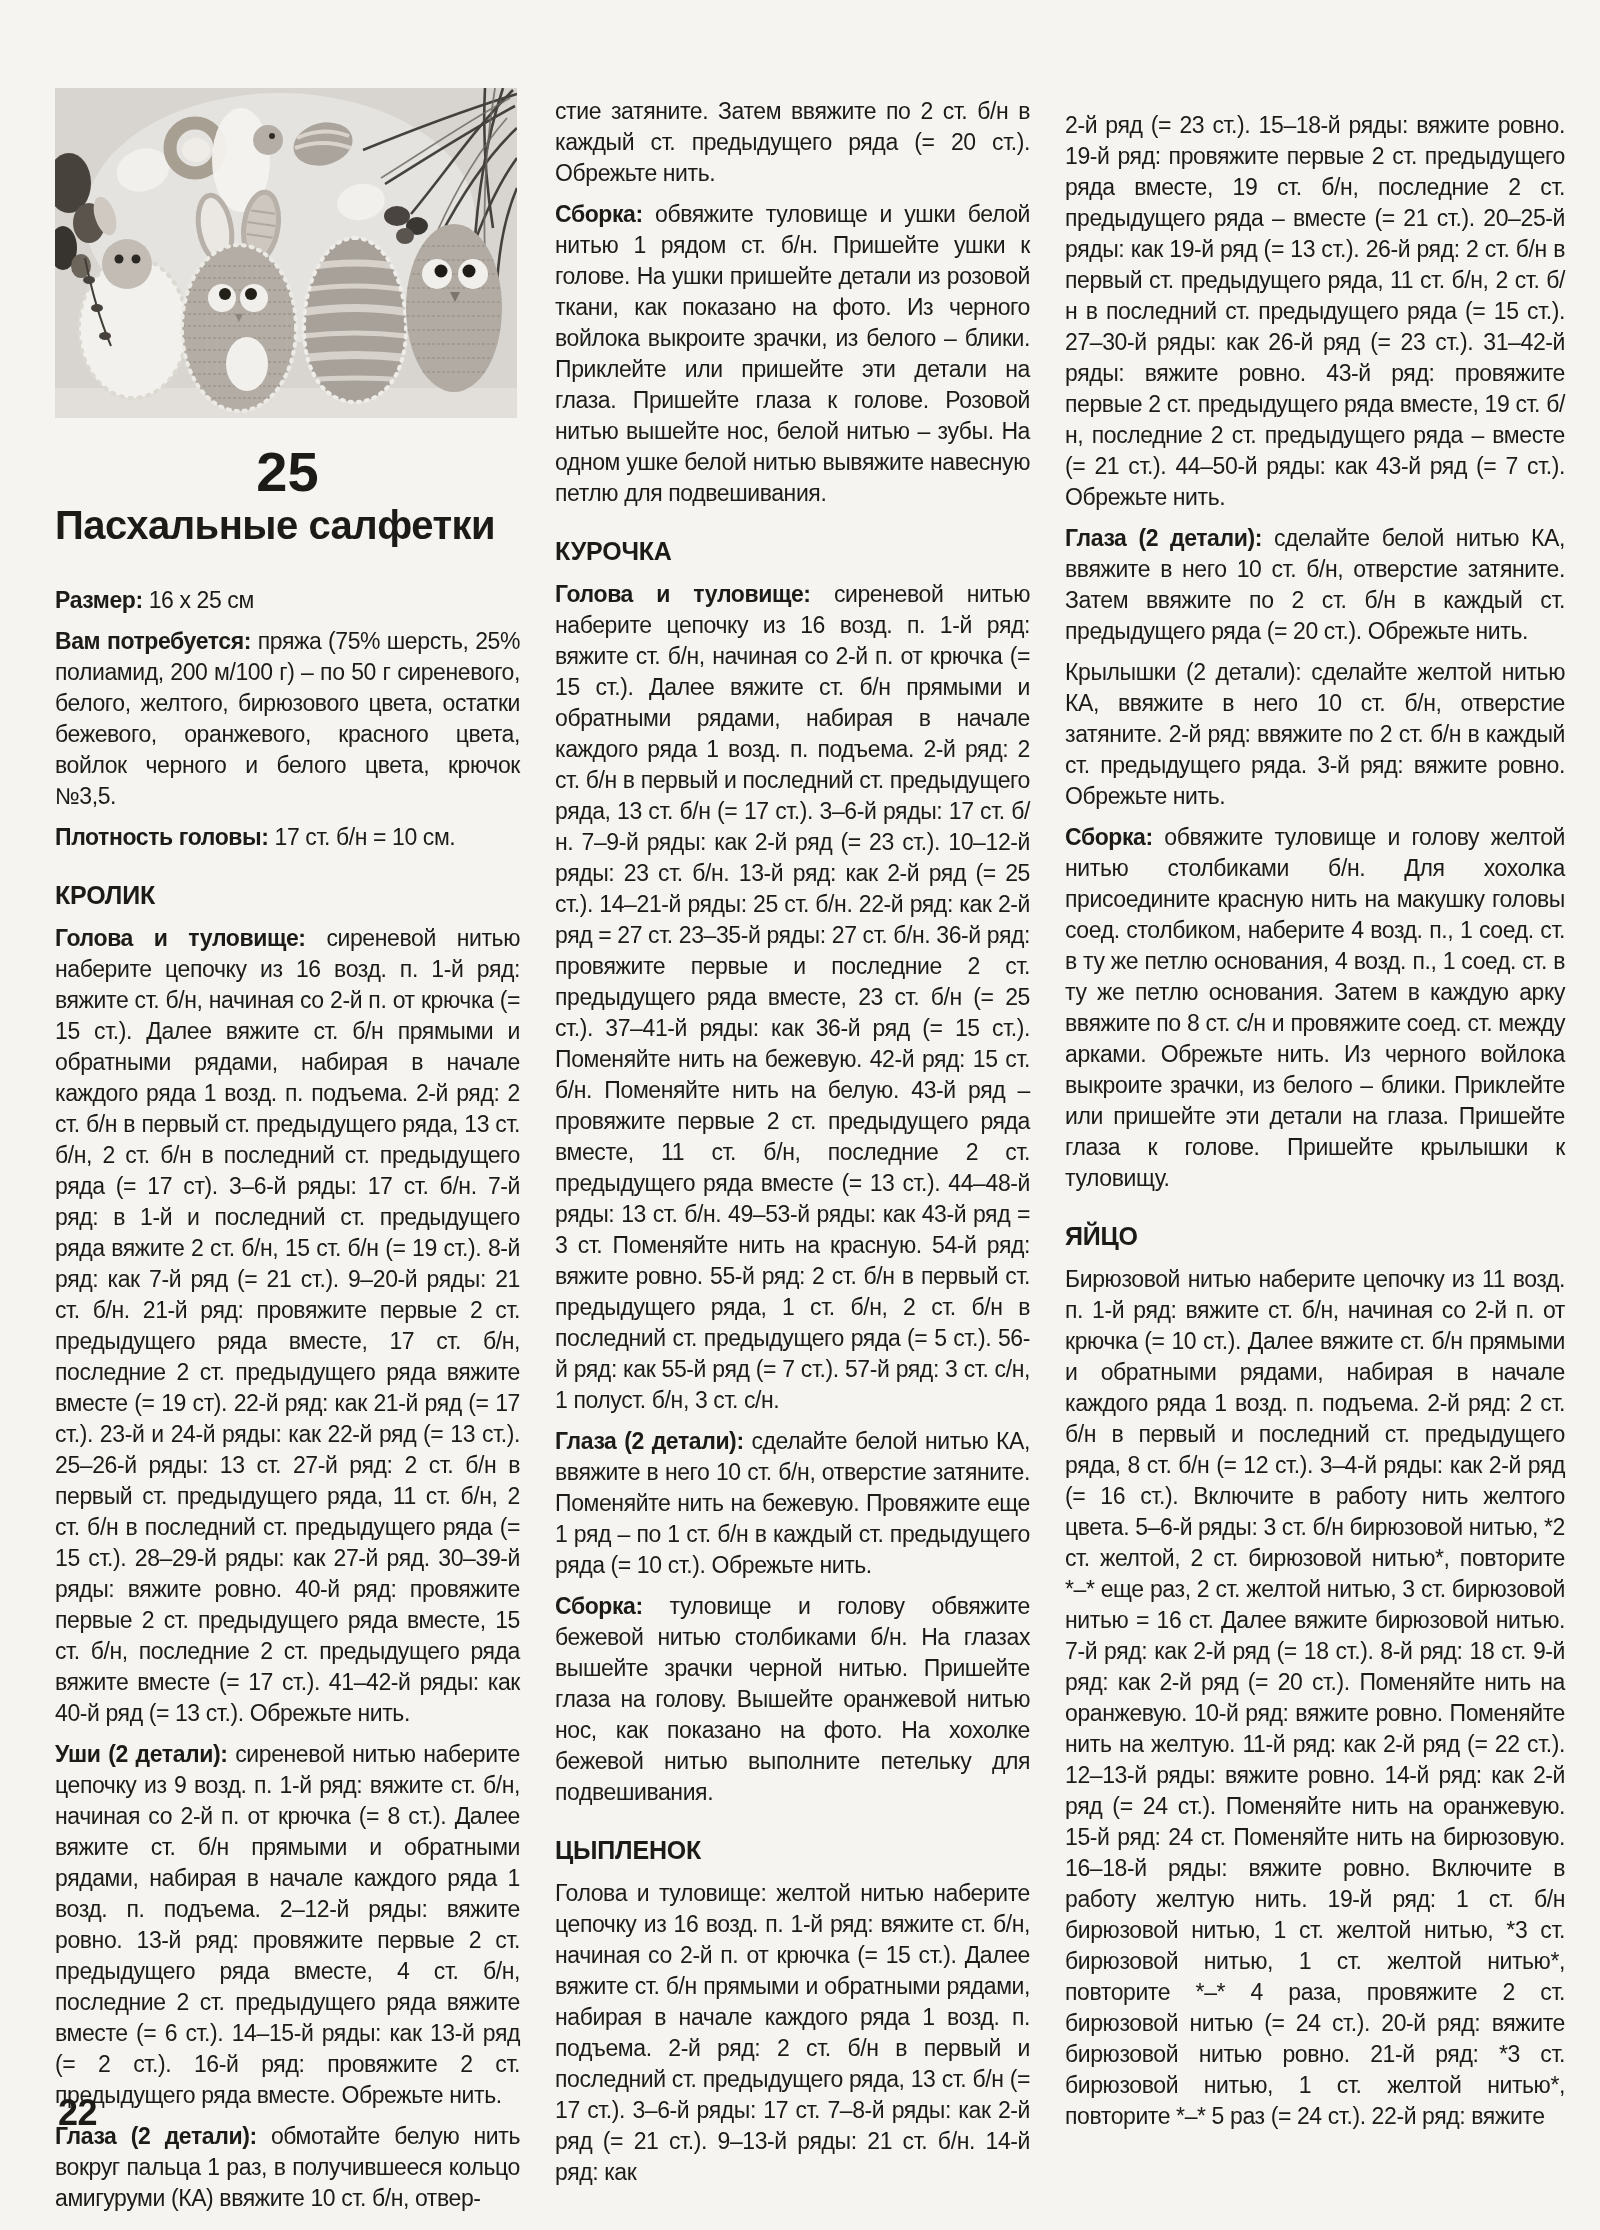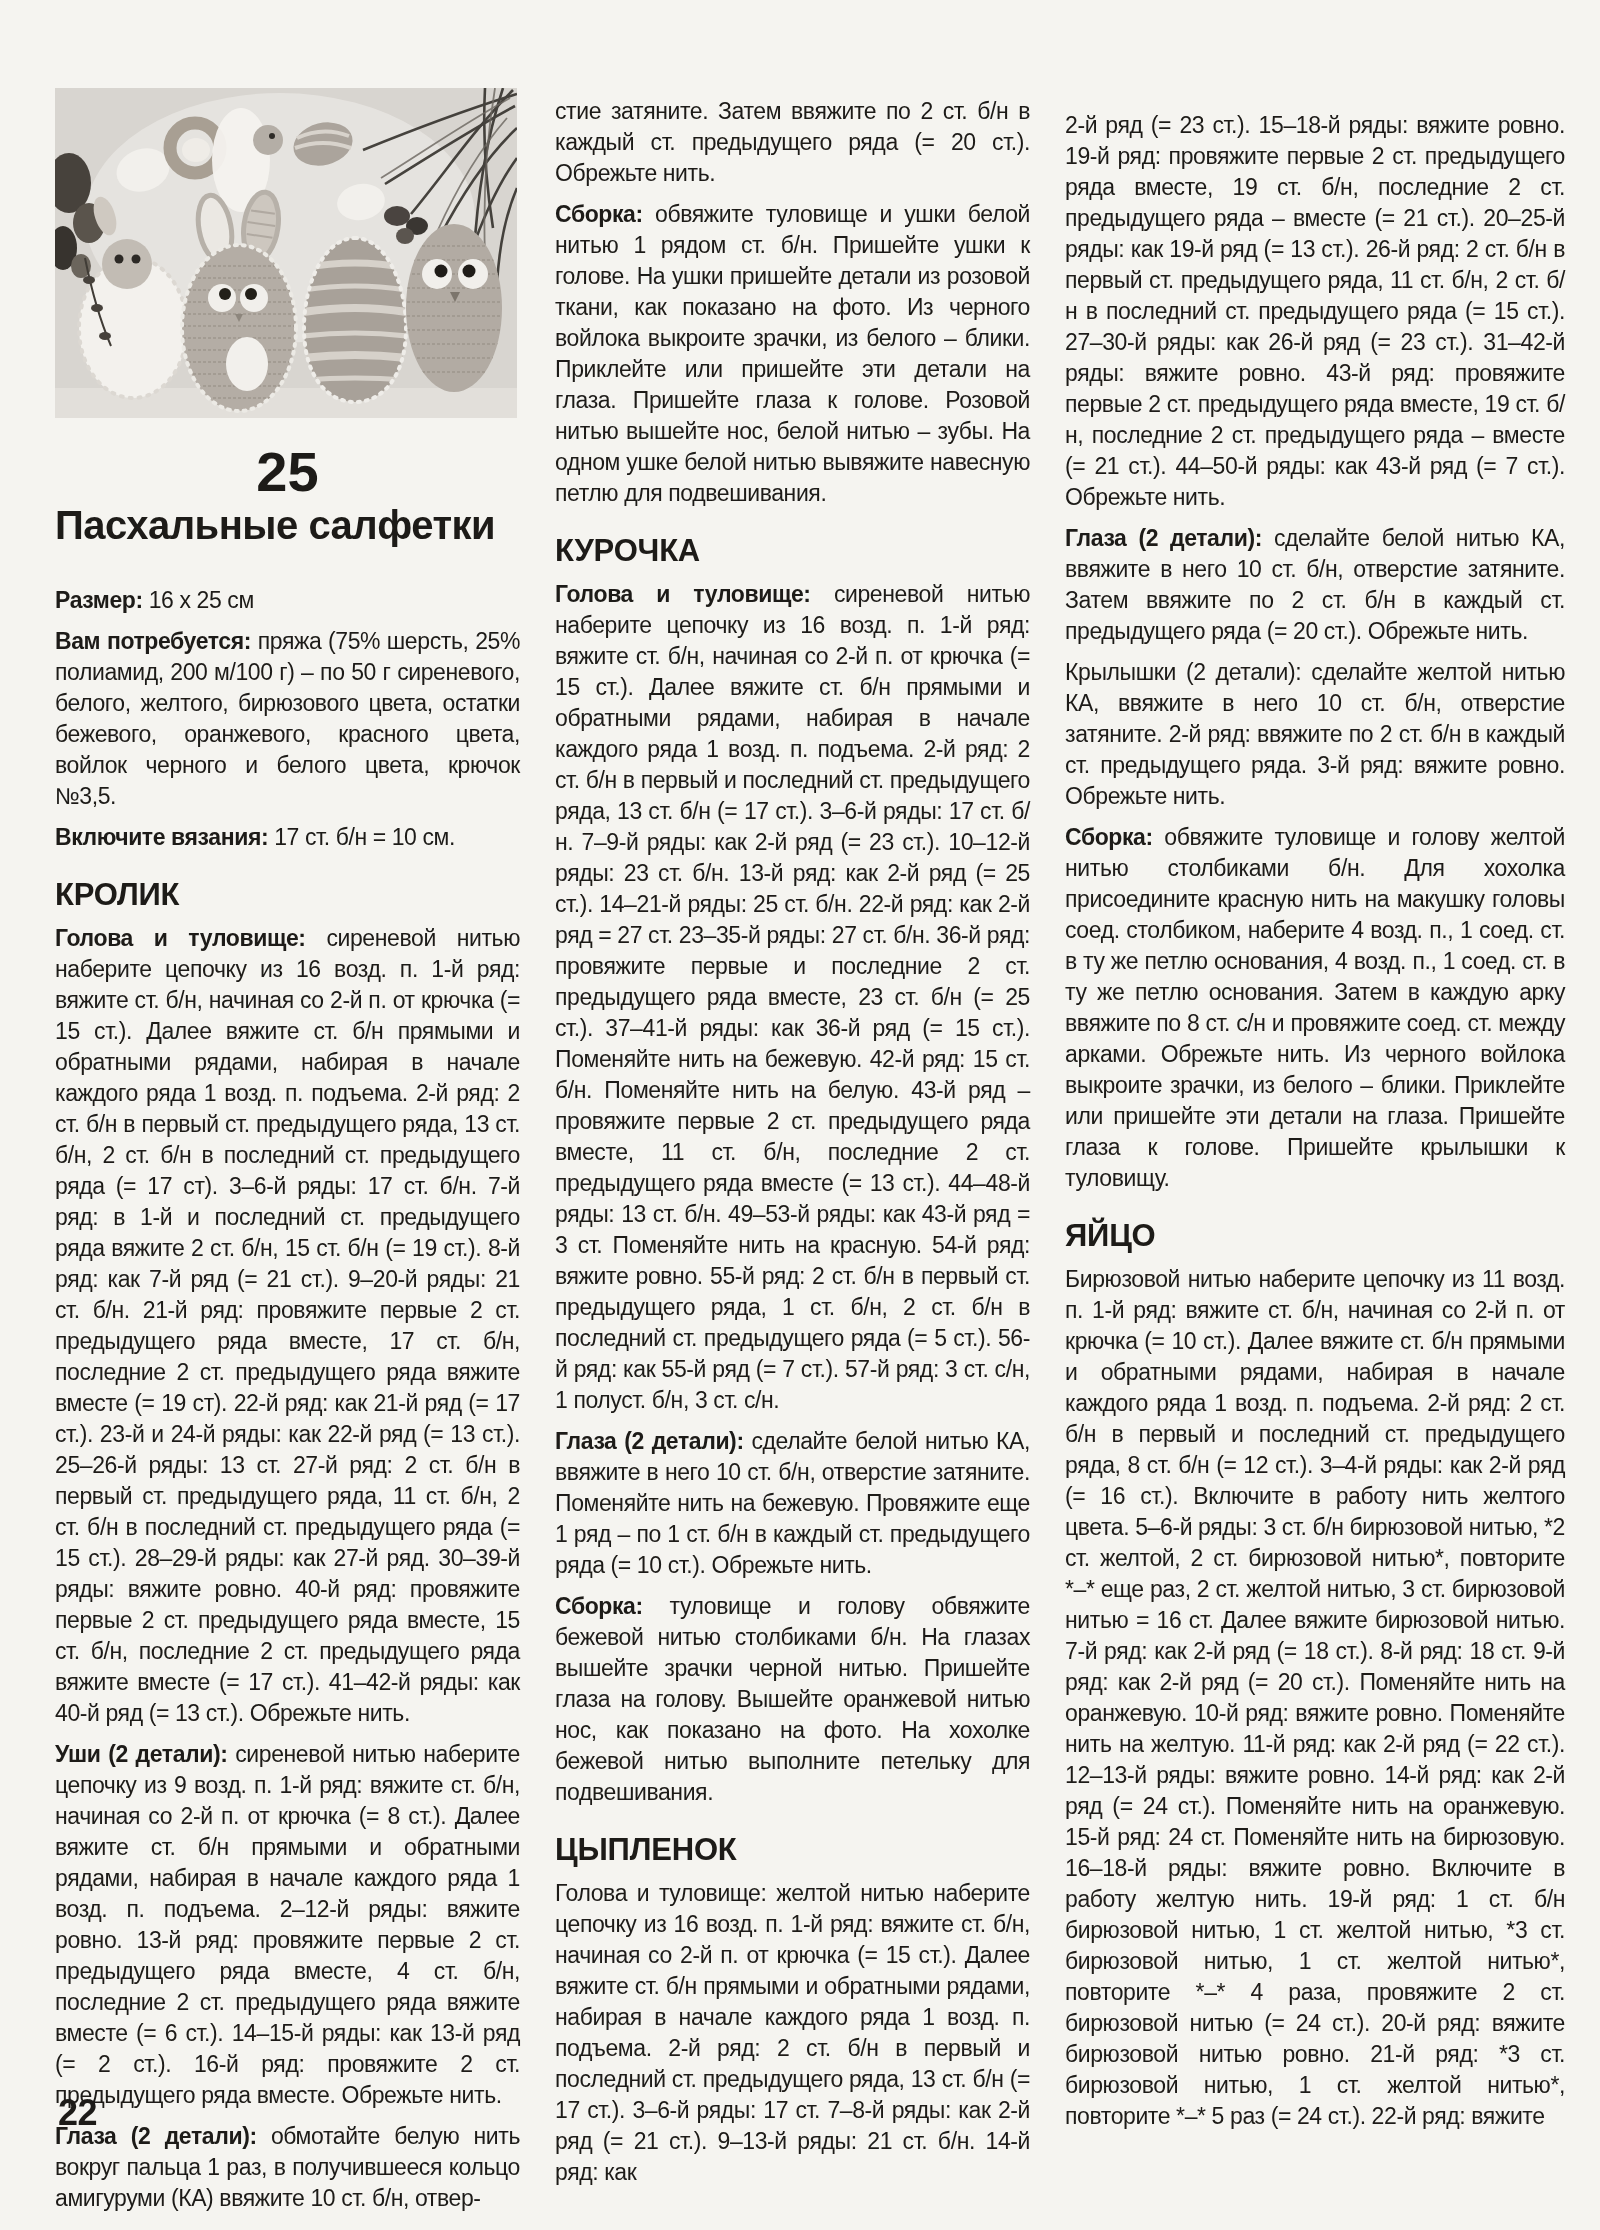"КУРОЧКА" .section-heading { font-size: 31px -> 25px }
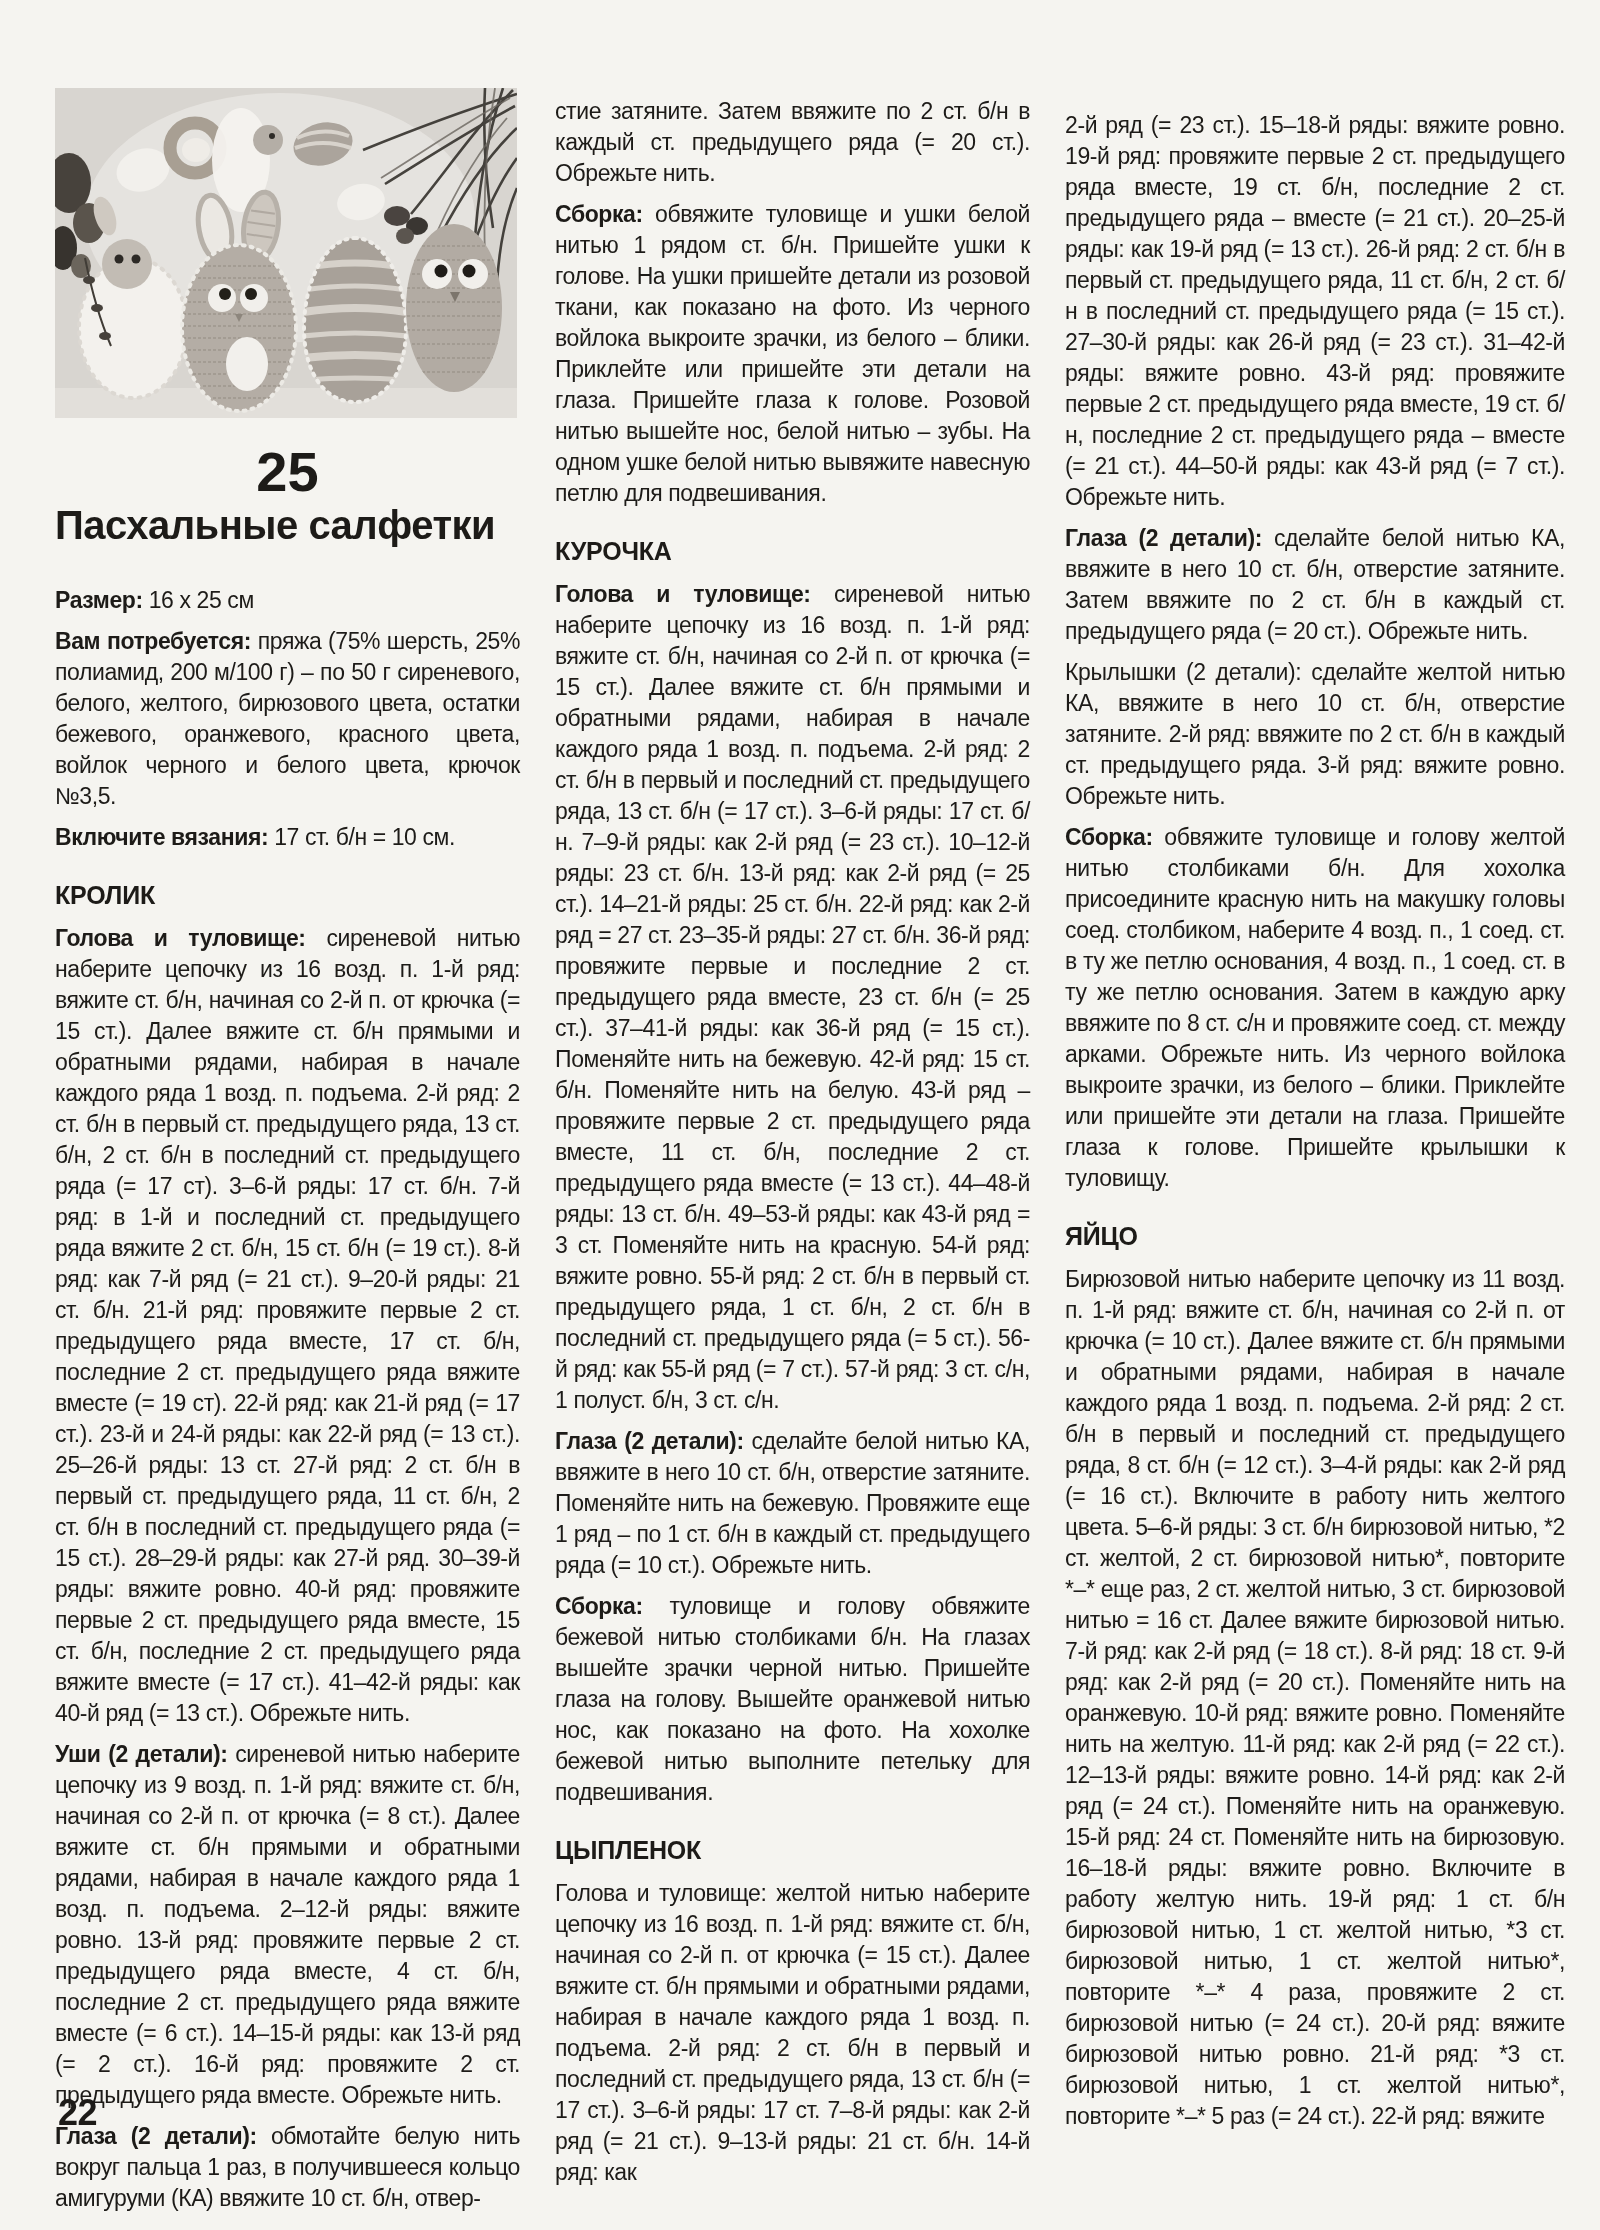"Включите вязания:" span.lead { text: Включите вязания -> Плотность головы }
